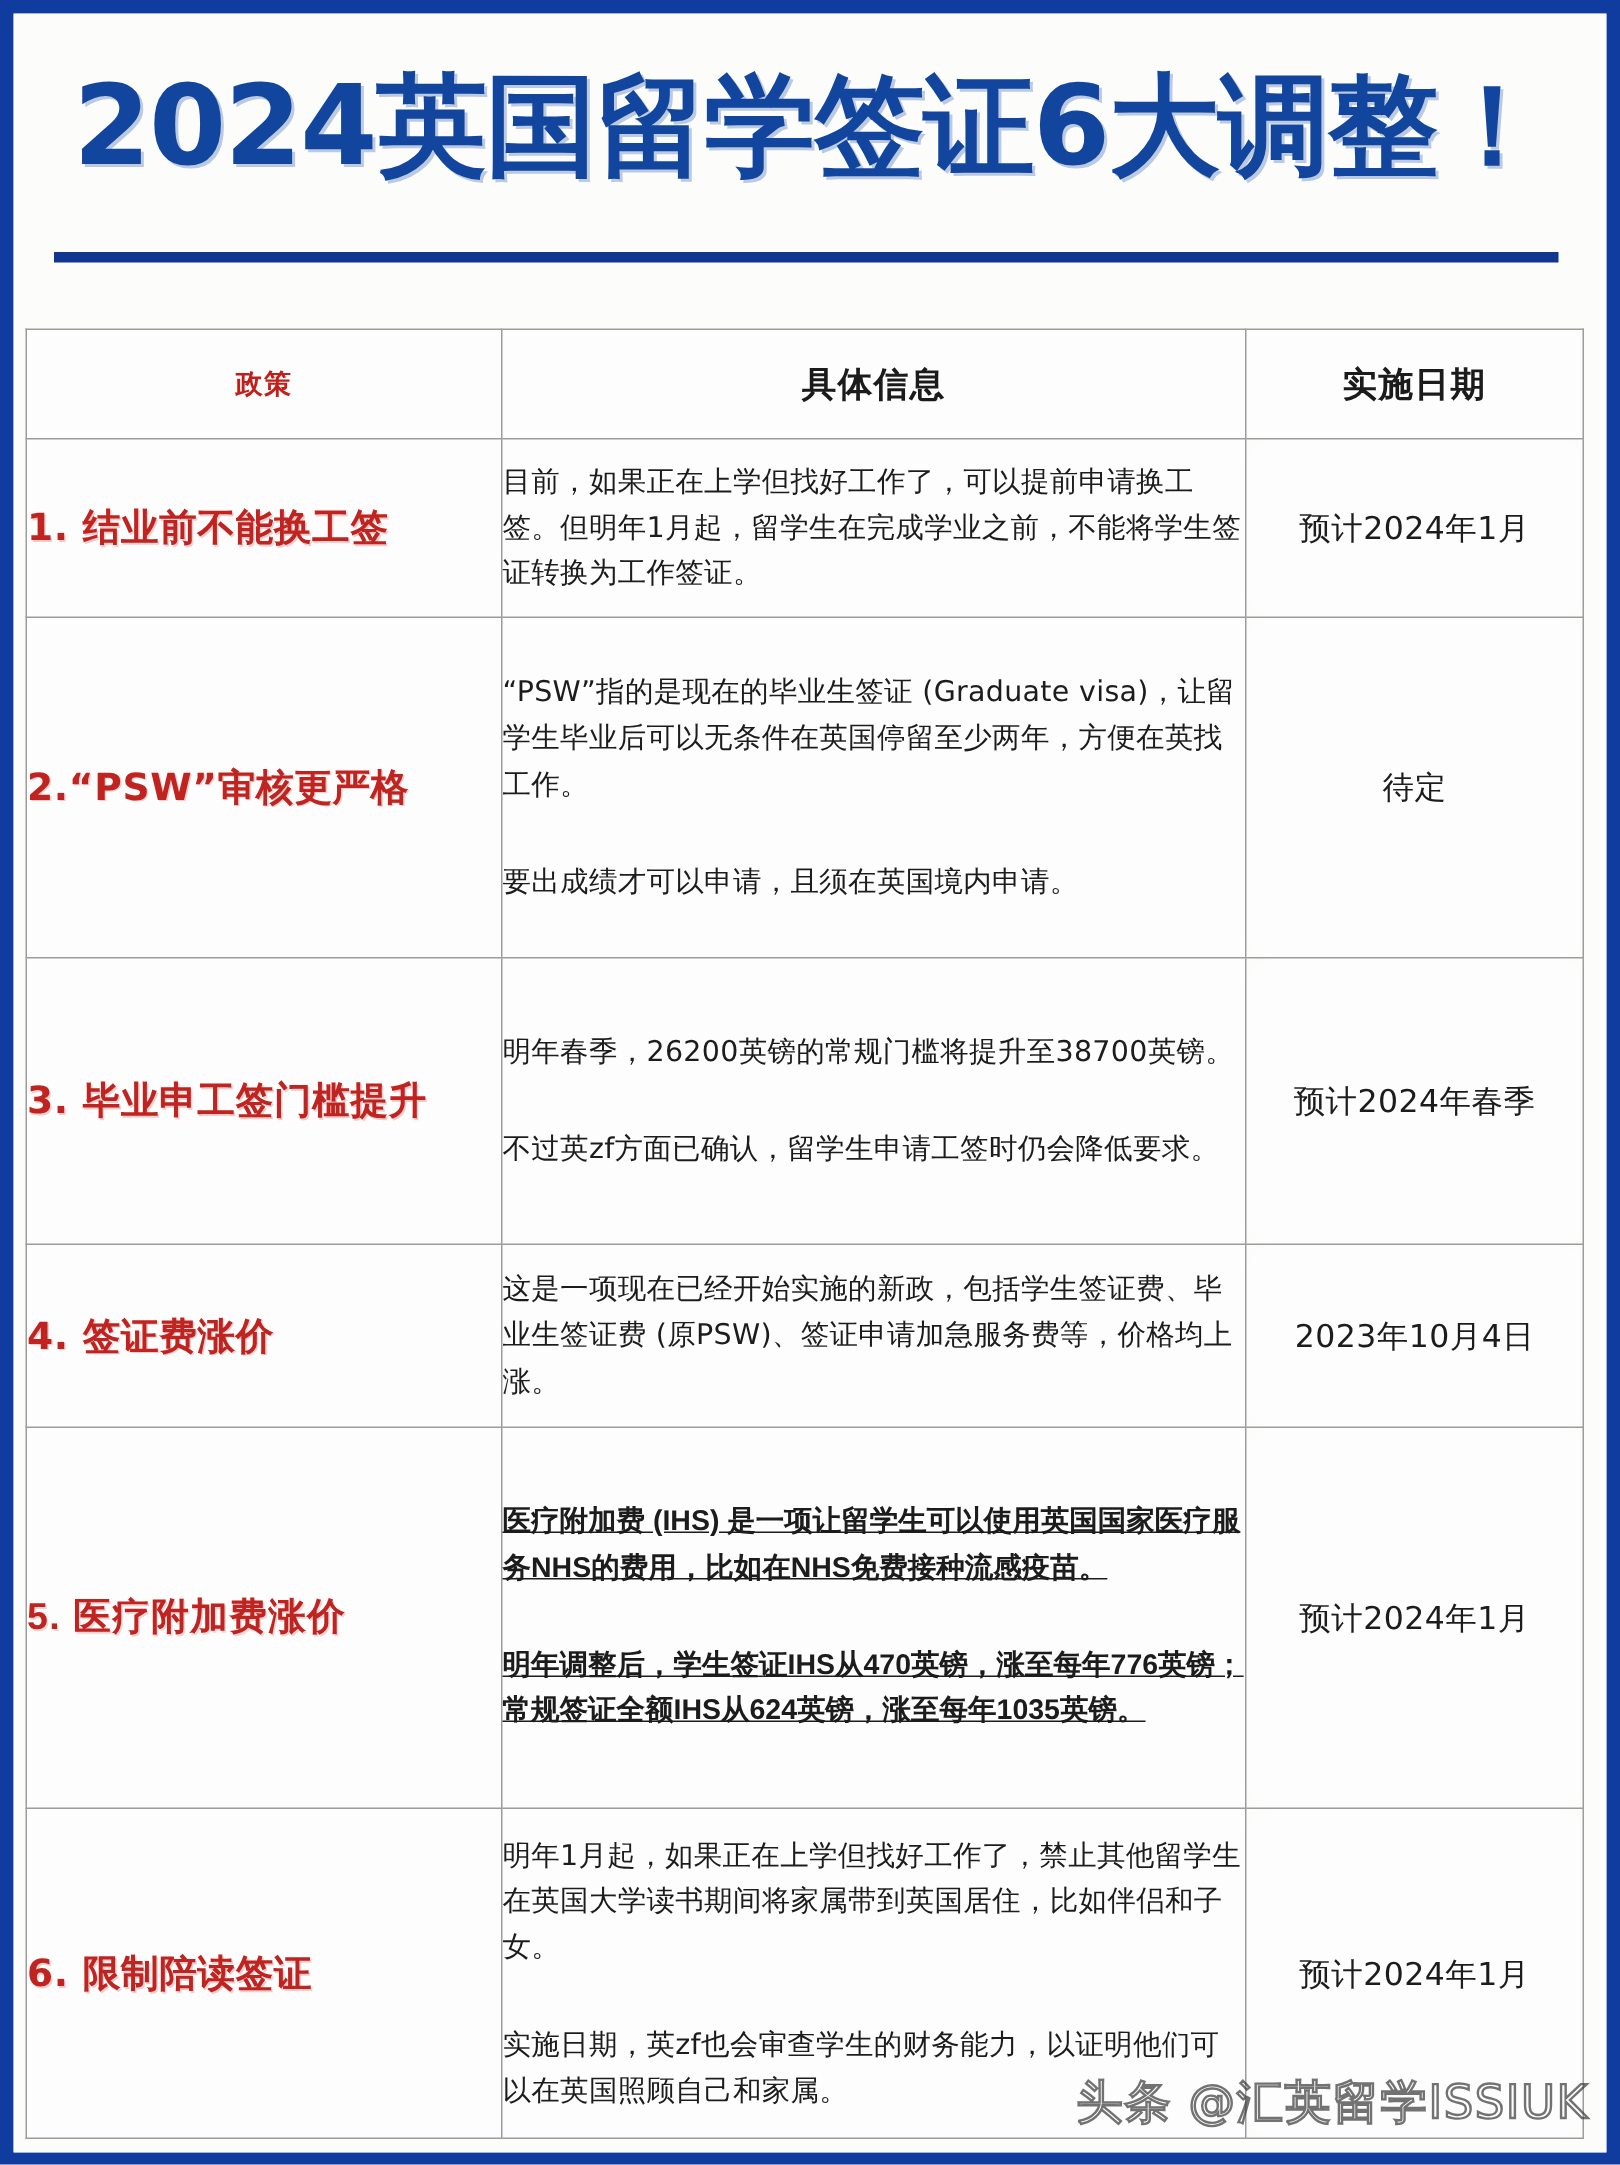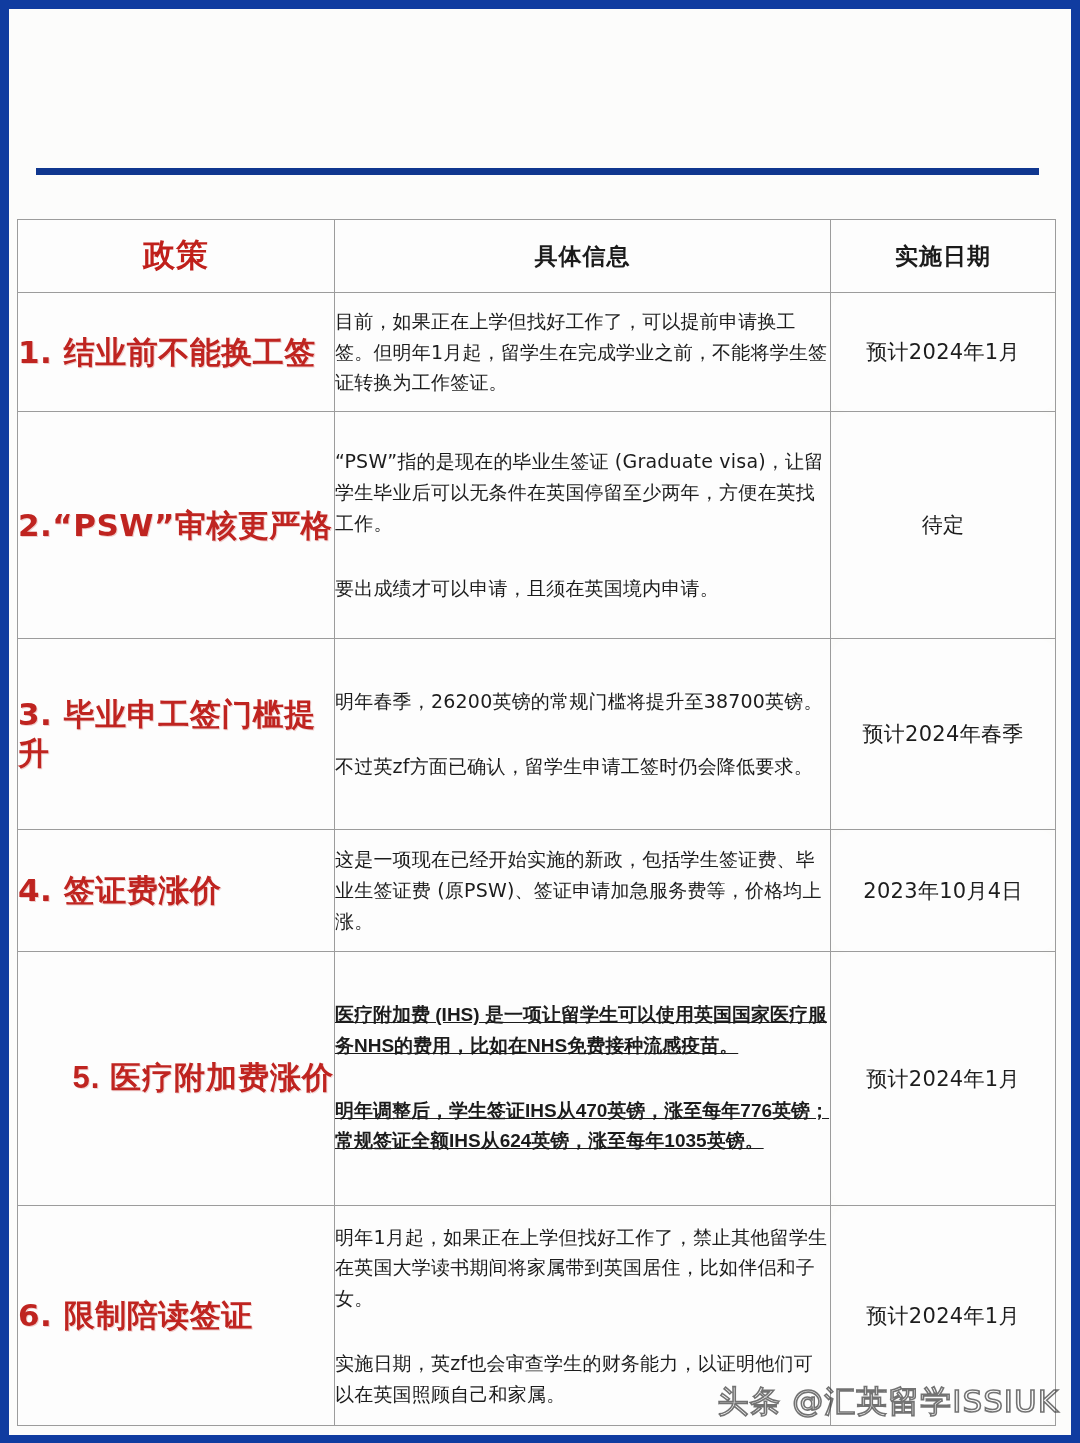"2024英国留学签证6大调整！" div.title-wrap { html: none -> <div> <div>2024英国留学签证6大调整！</div> </div> }
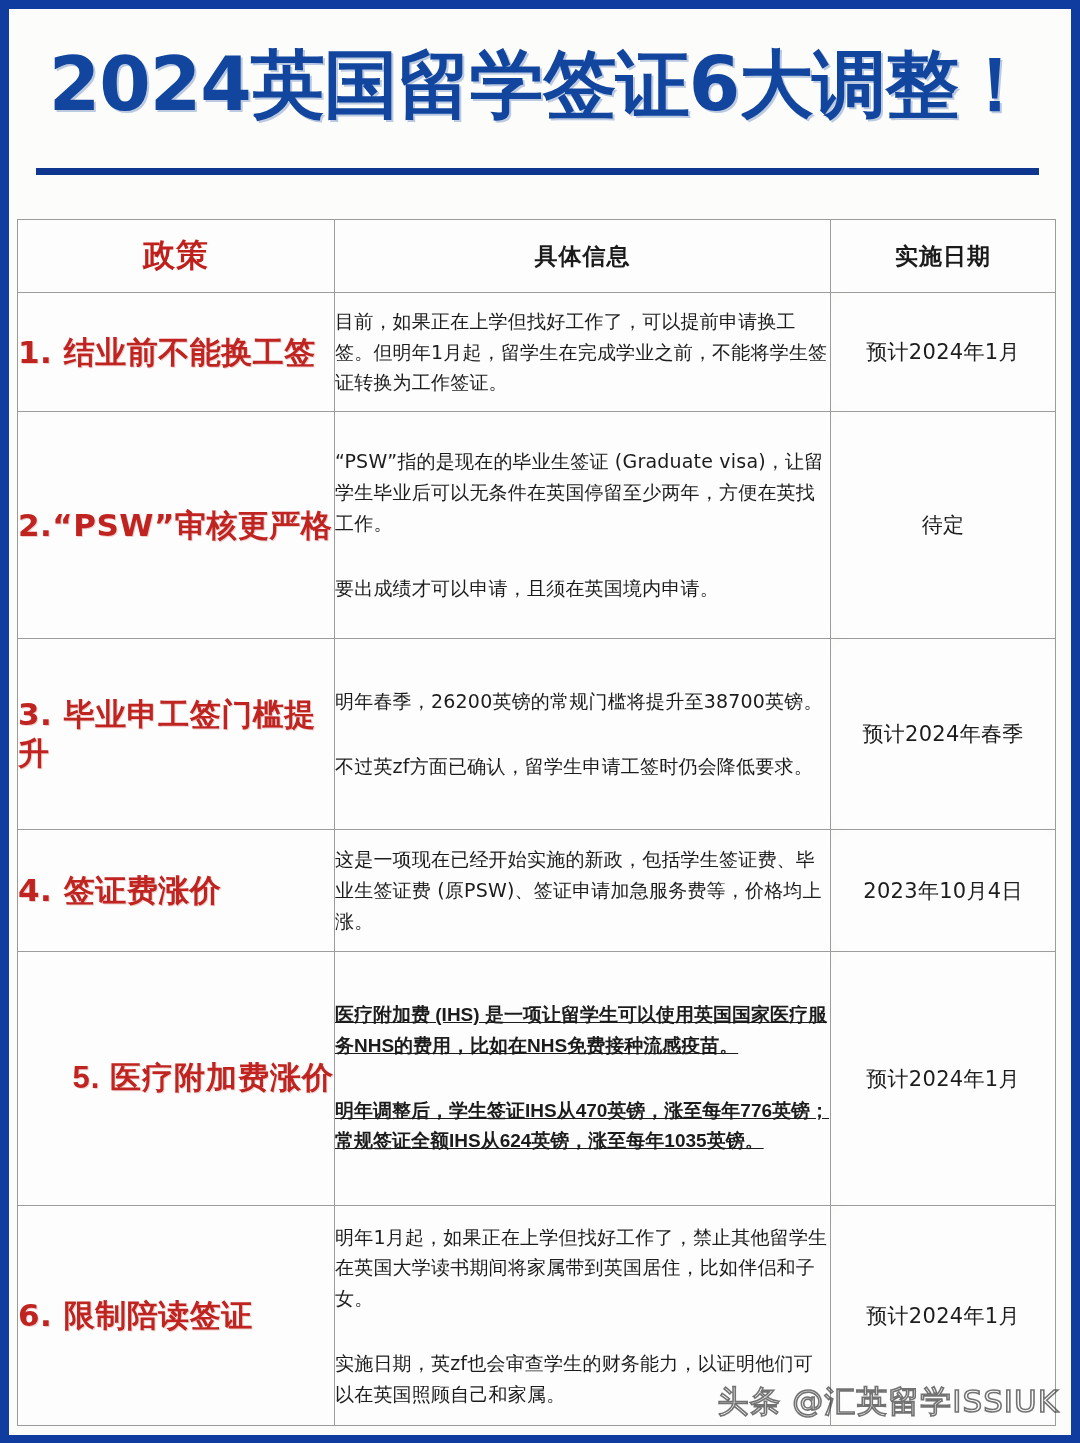"政策" .hdr-policy { font-size: 32px -> 18px }
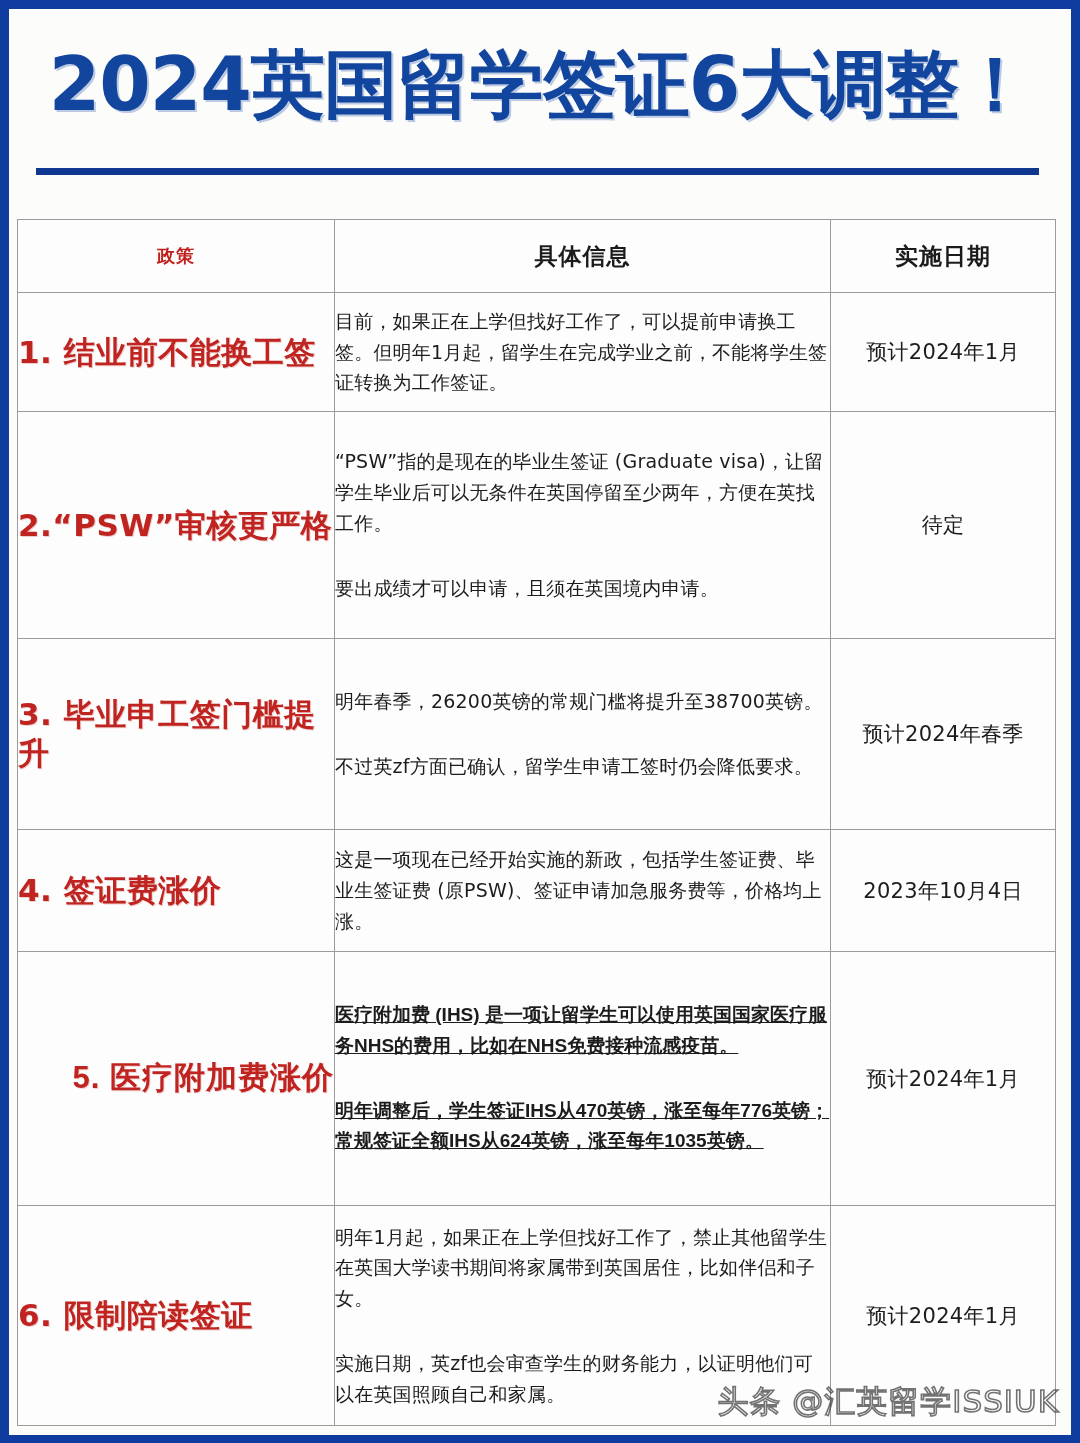"1. 结业前不能换工签" .policy { font-size: 31px -> 25px }
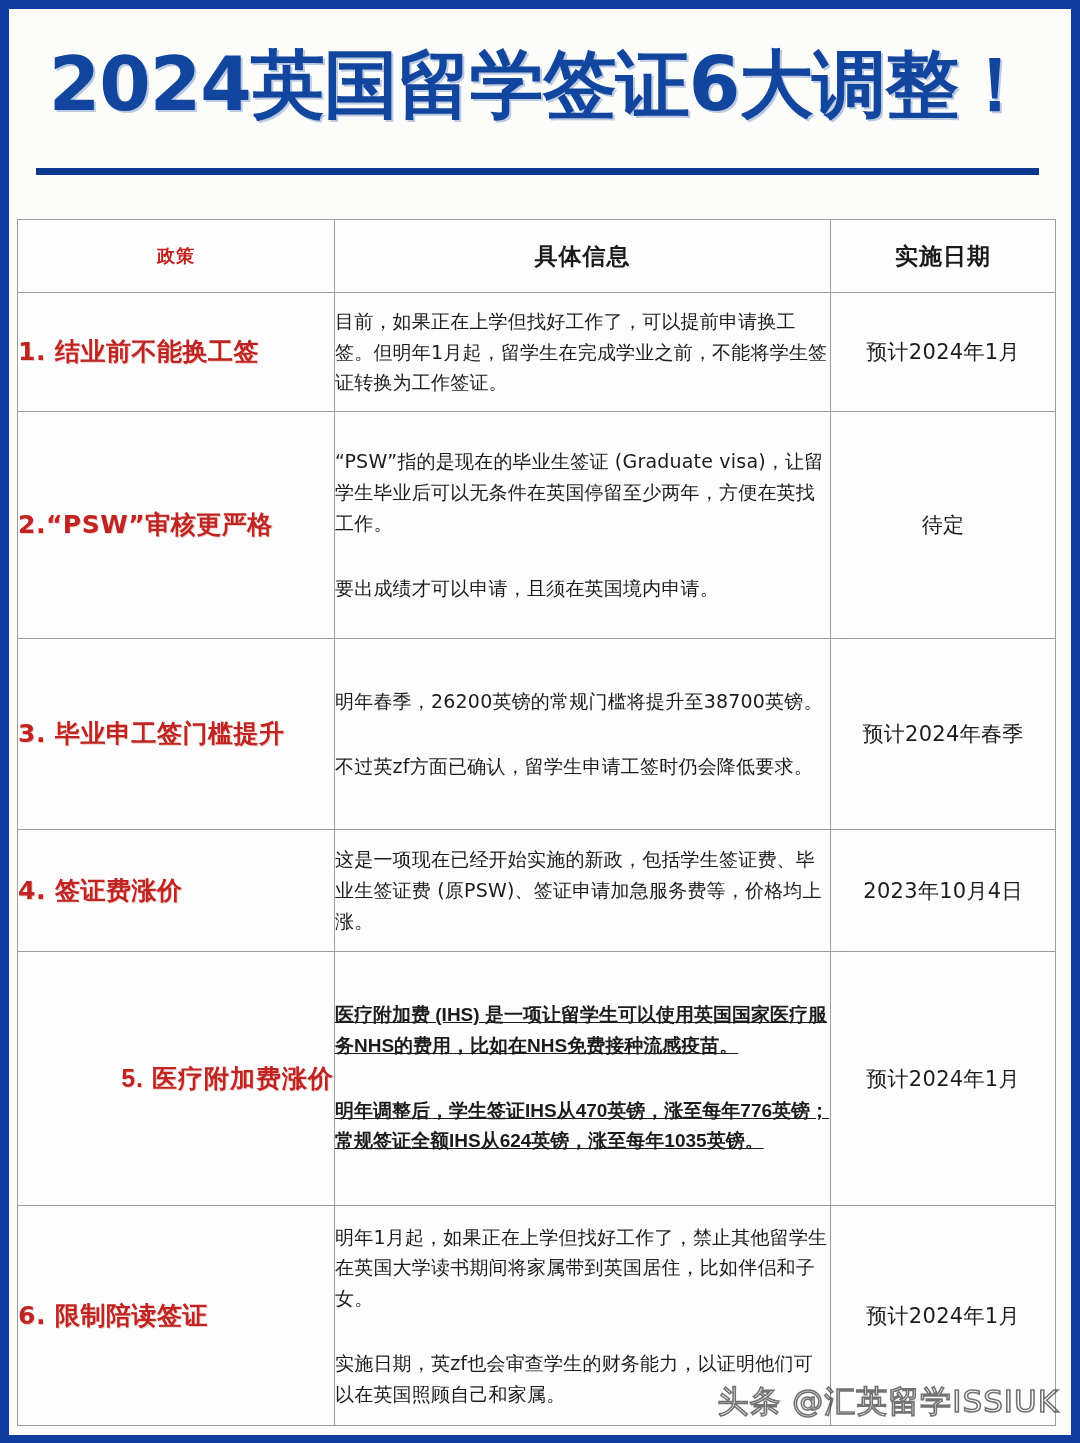"5. 医疗附加费涨价" .policy.alt { text-align: right -> none }
